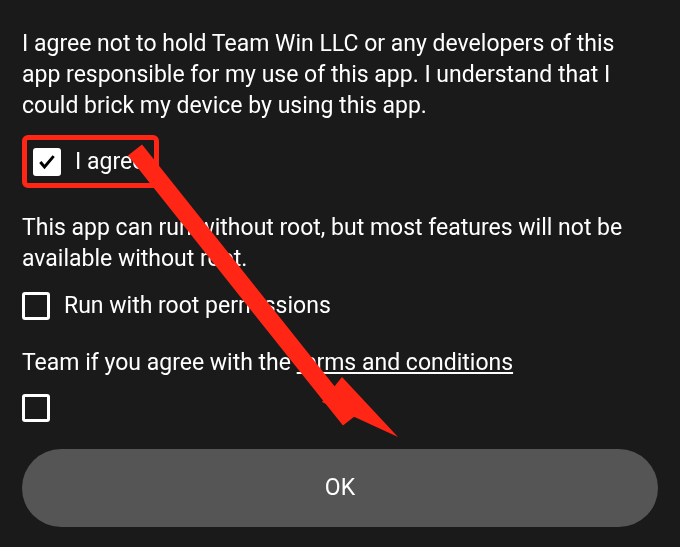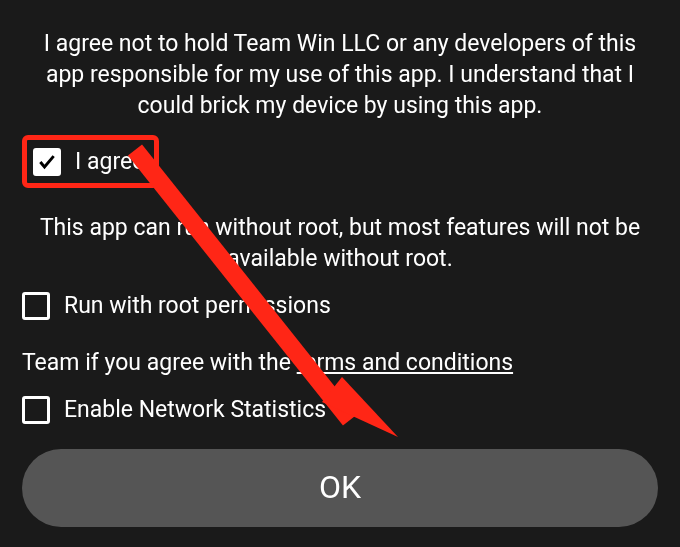"I agree not to hold" .paragraph { text-align: center -> none }
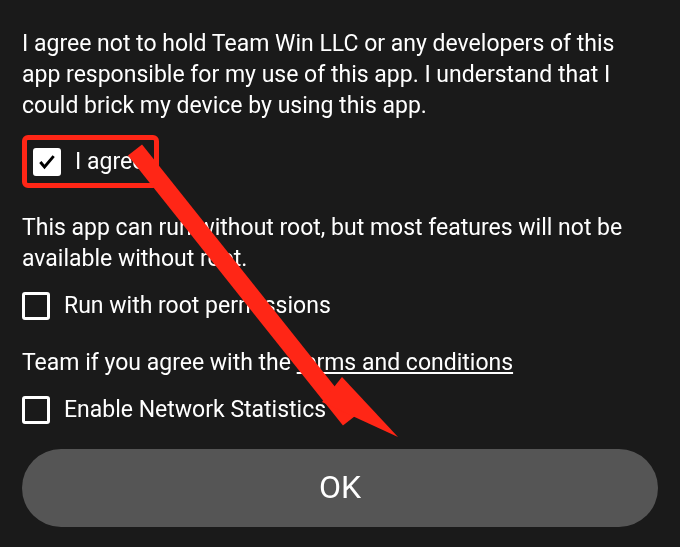"Enable Network Statistics" span.checkbox-label { html: <span>Enable Network Statistics</span> -> none }
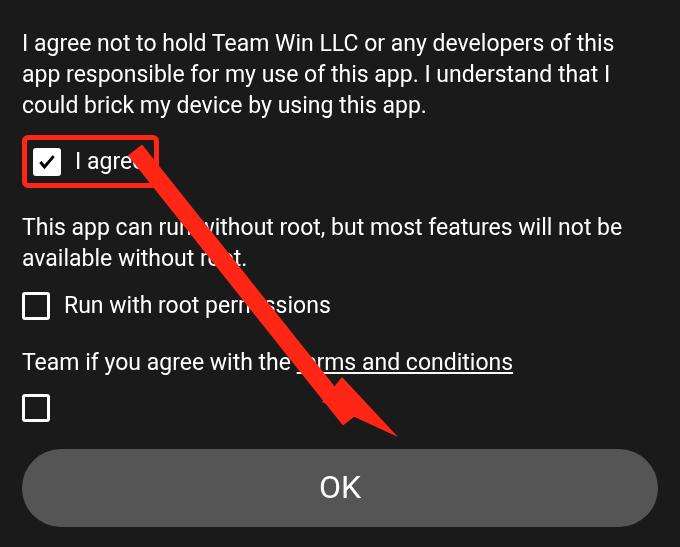"OK" .ok-button { font-size: 32px -> 23px }
